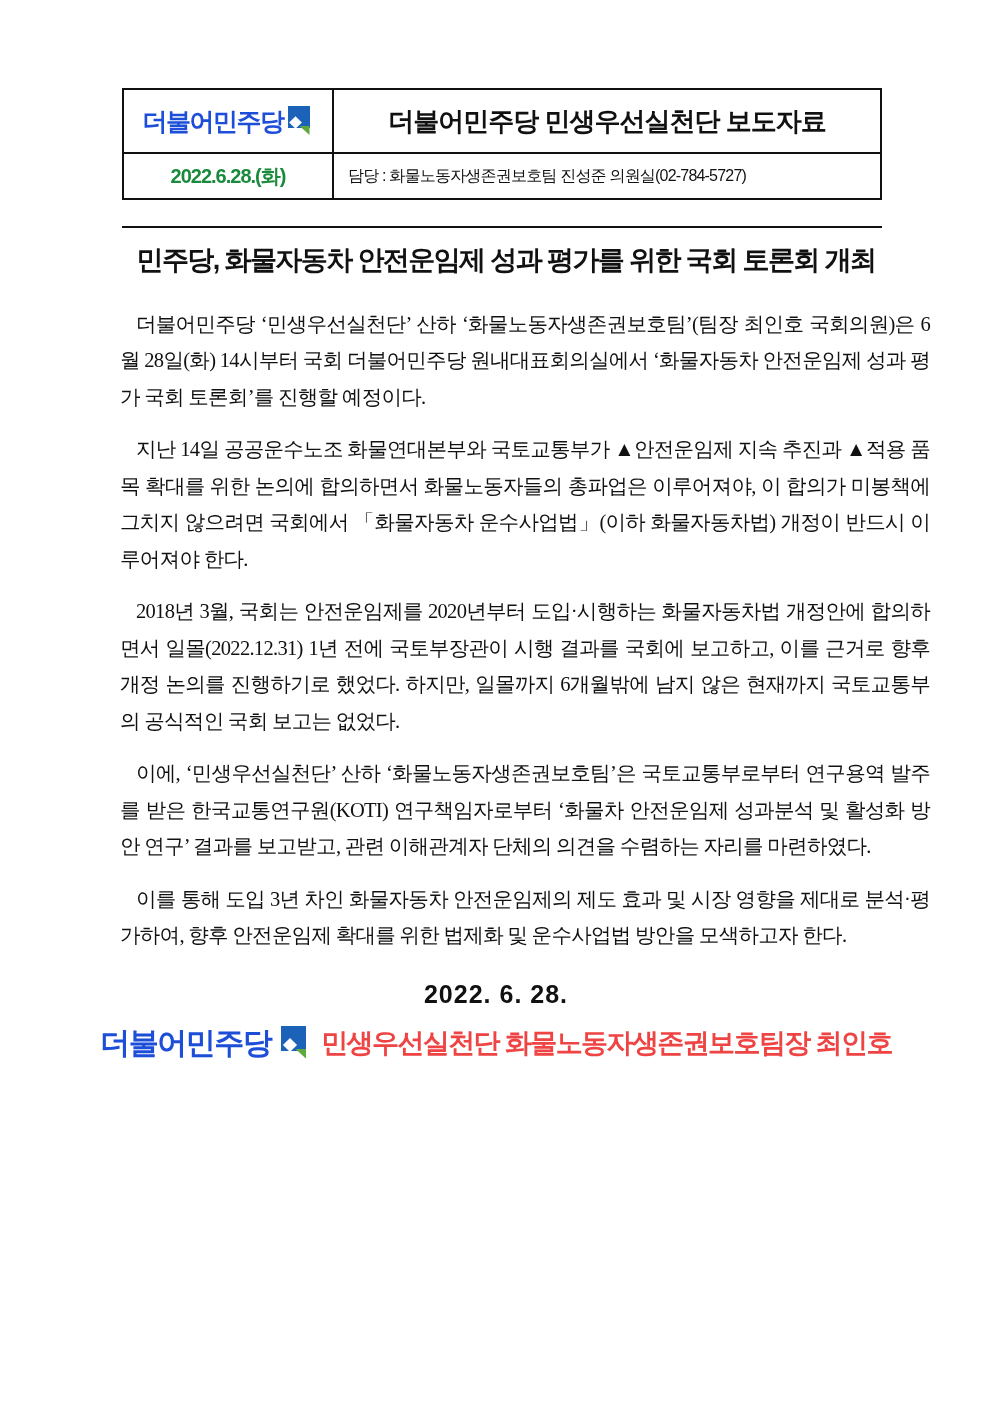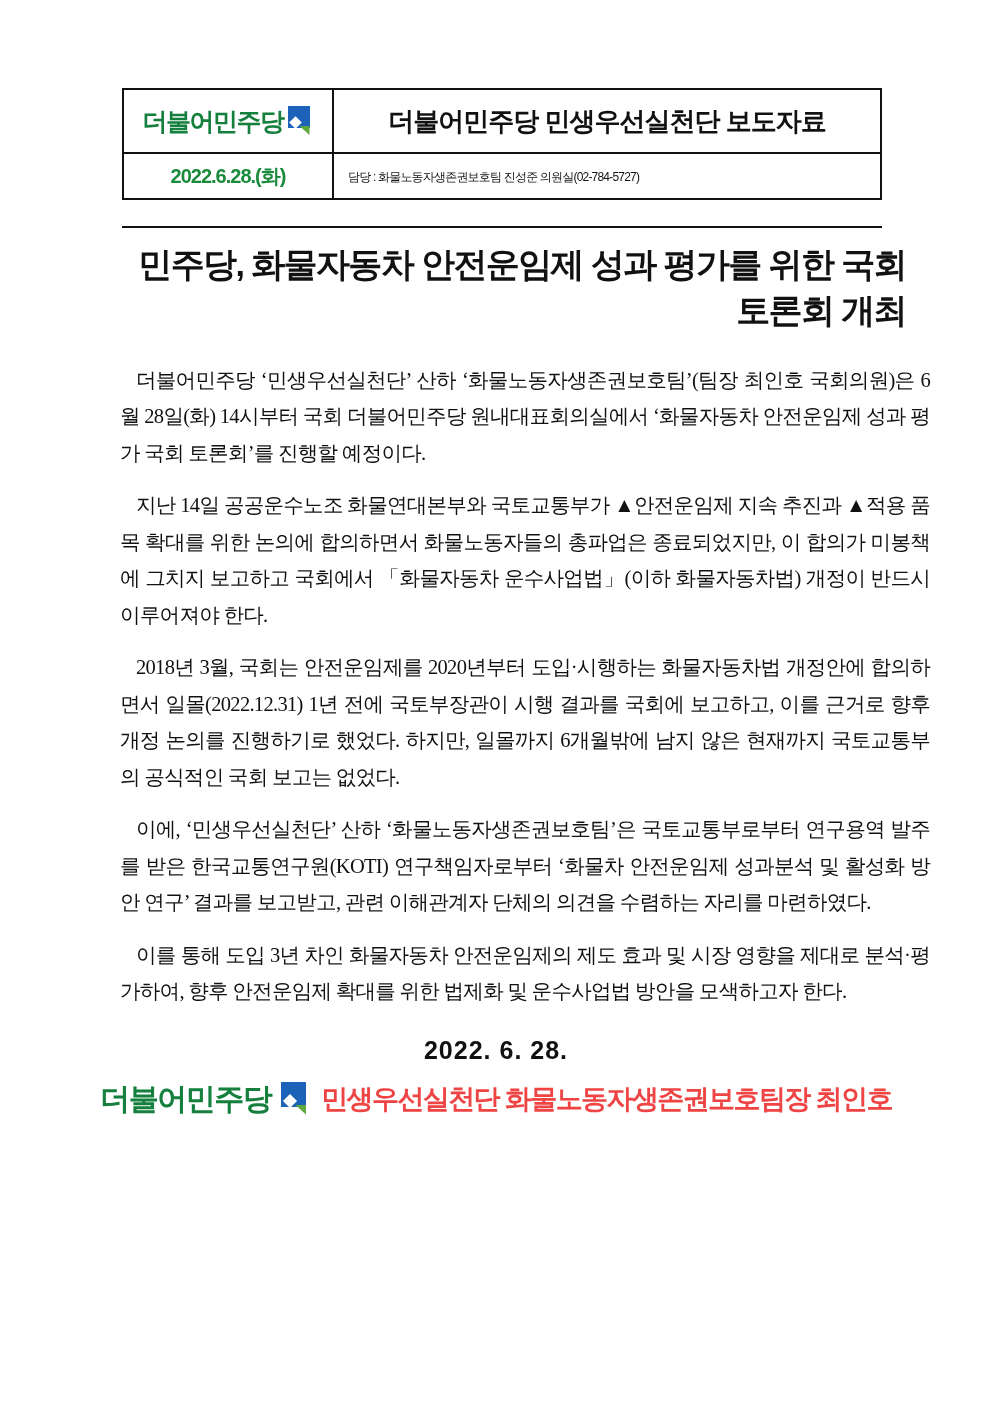"더불어민주당" .logo-text { color: #15803d -> #1d4ed8 }
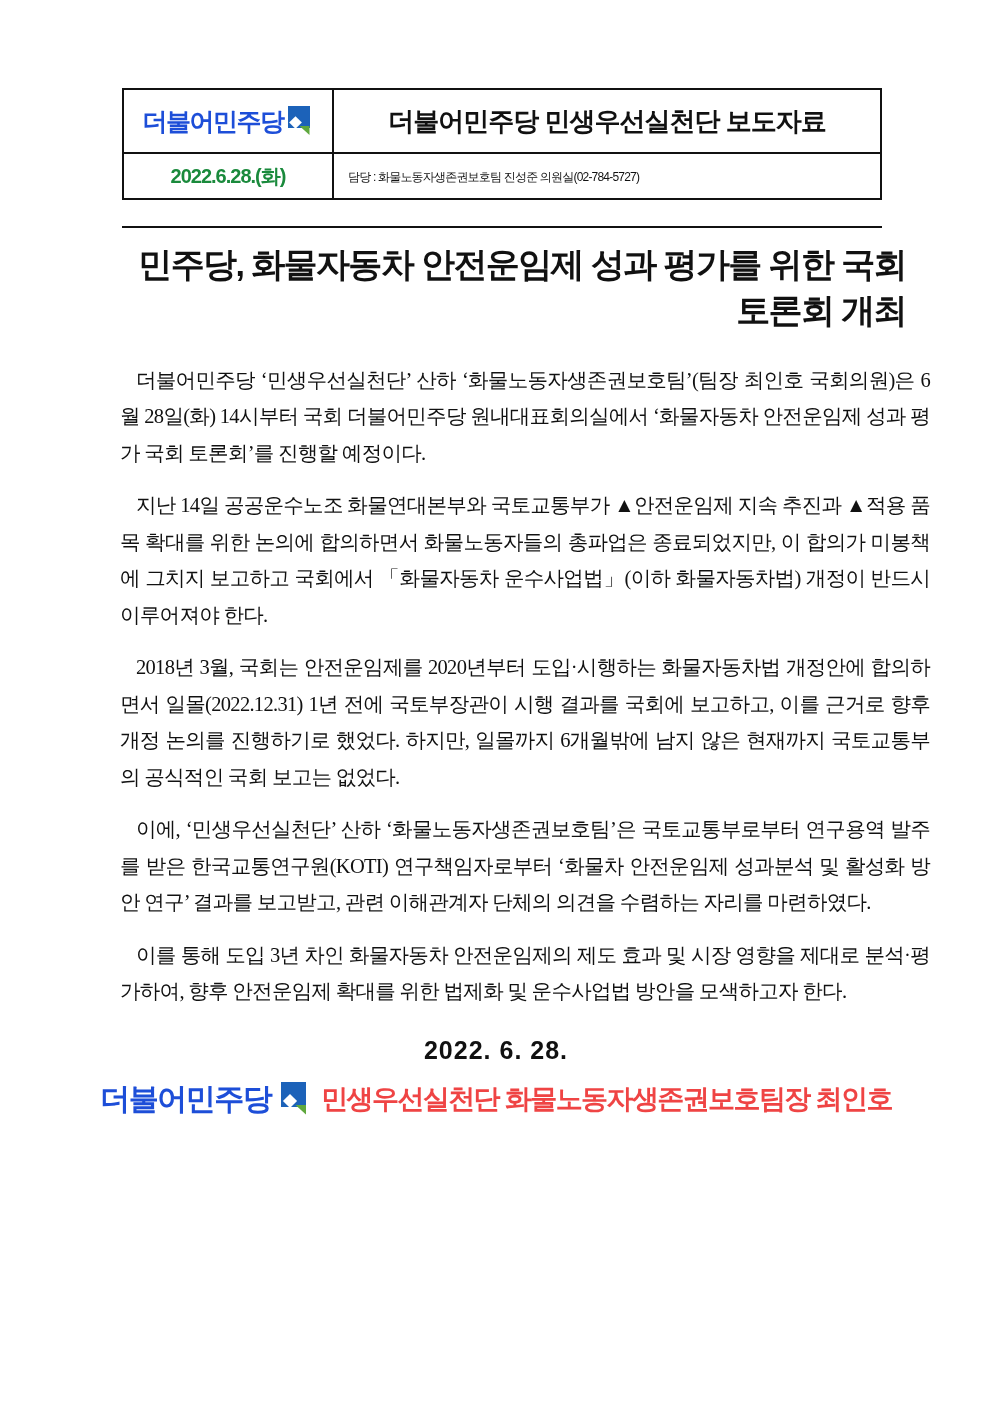"담당 : 화물노동자생존권보호팀 진성준 의원실(02-784-5727)" .contact-text { font-size: 12px -> 16px }
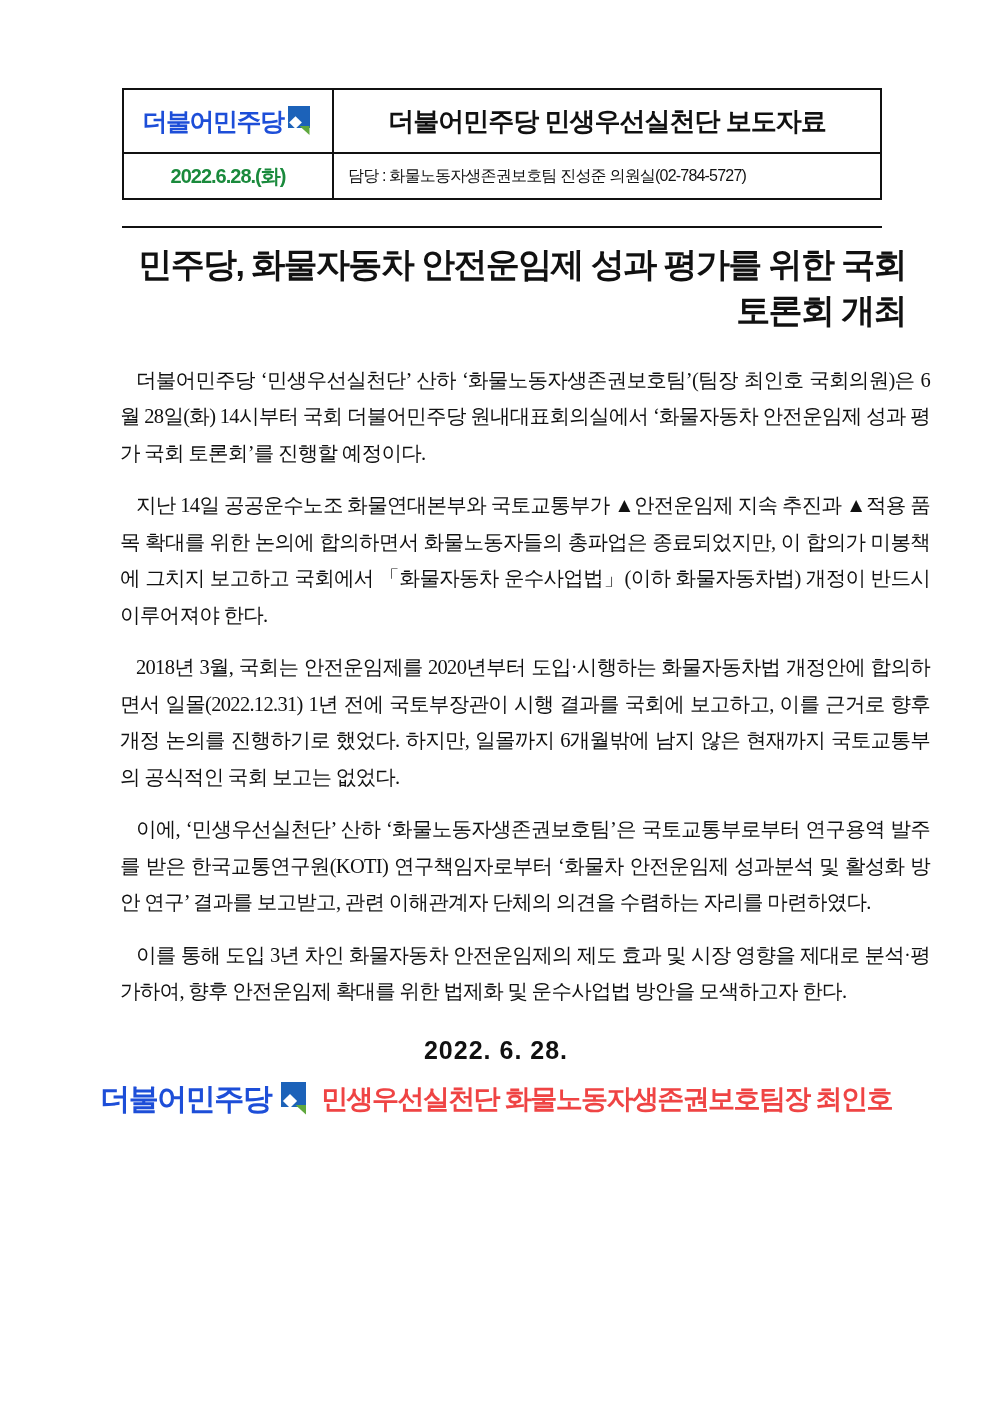"민주당, 화물자동차 안전운임제 성과 평가를" .doc-title { font-size: 34px -> 27px; text-align: right -> center }
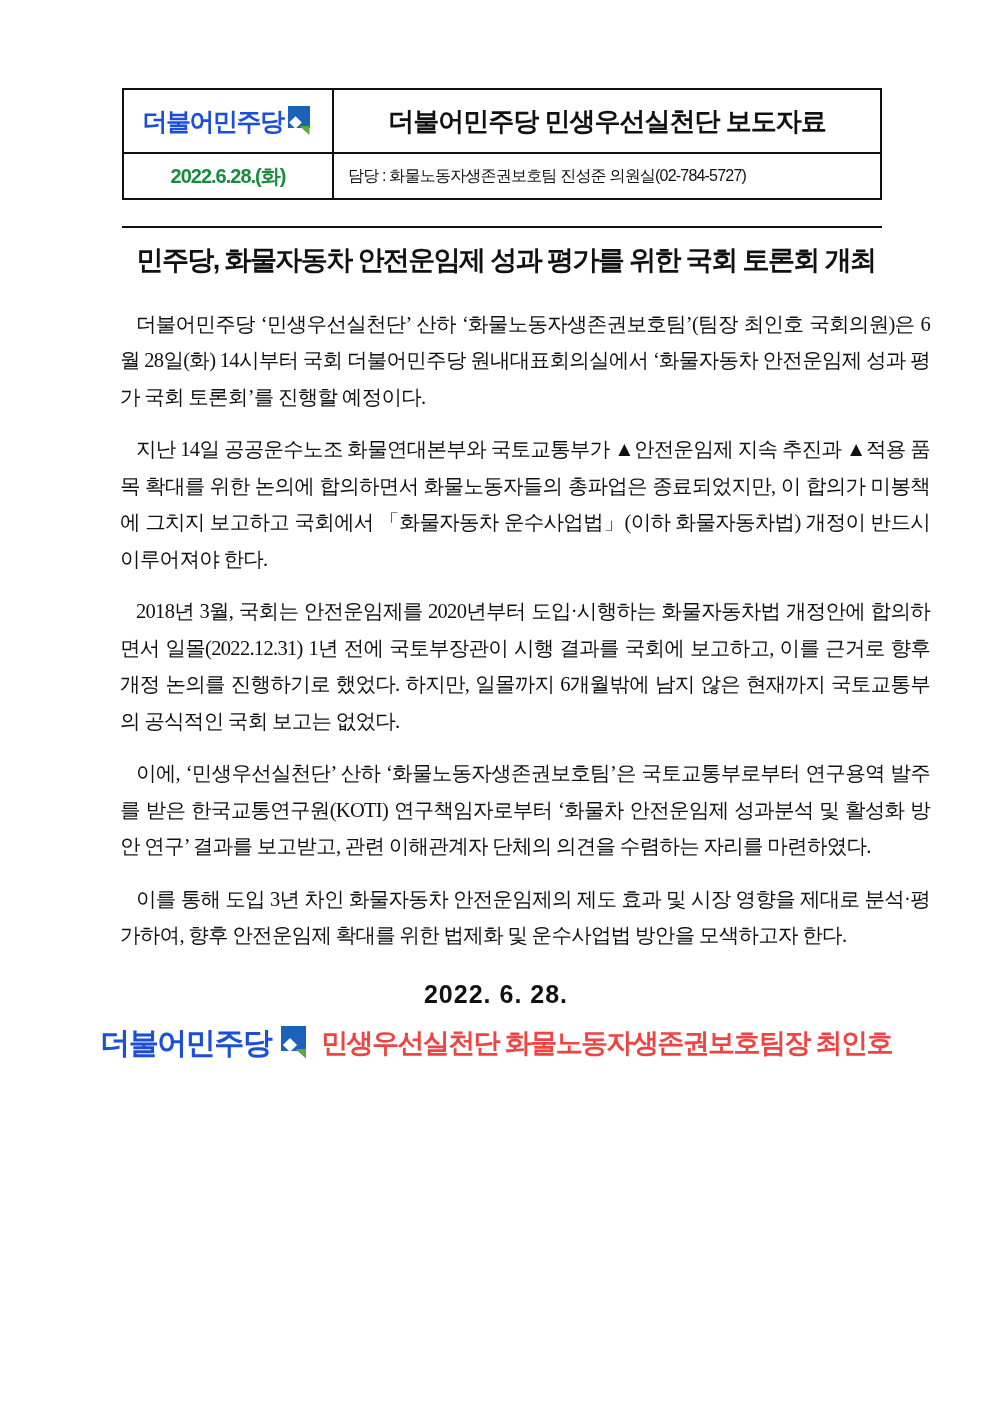"지난 14일 공공운수노조 화물연대본부와 국토교통부가" p.para { text: 종료되었지만, 이 합의가 미봉책에 그치지 보고하고 -> 이루어져야, 이 합의가 미봉책에 그치지 않으려면 }
